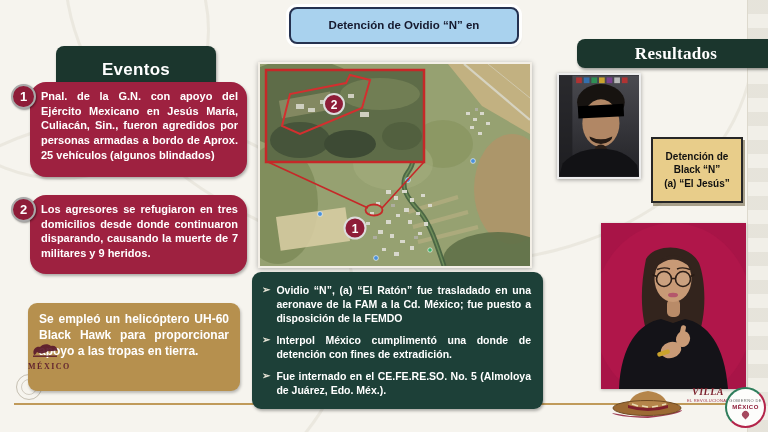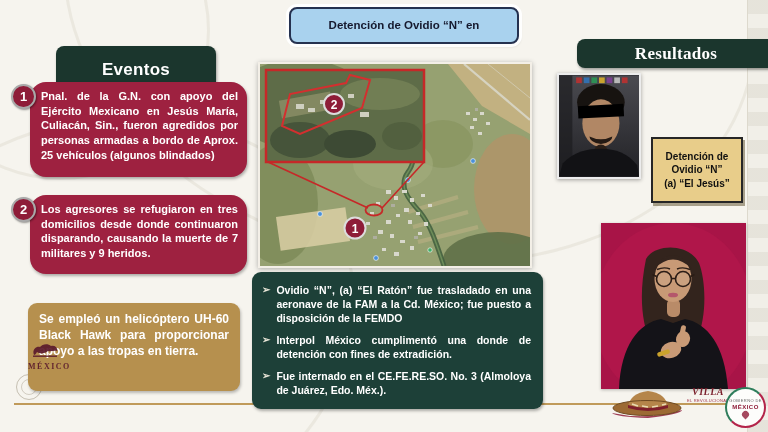"Ovidio “N”" div { text: Ovidio -> Black }
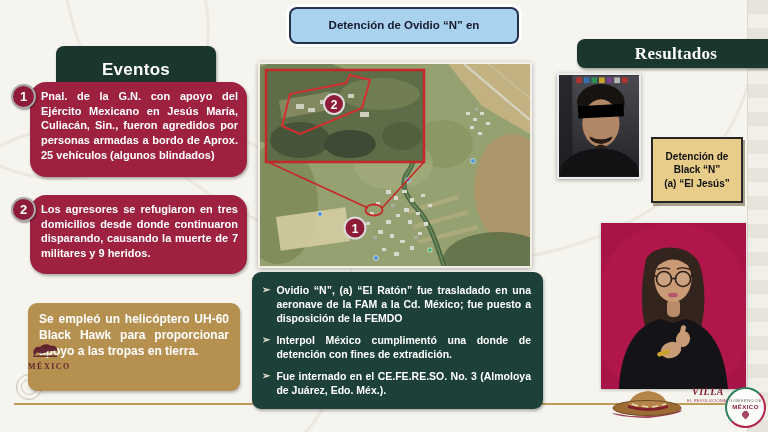"Fue internado en el CE.FE.RE.SO." span { text: 3 -> 5 }
